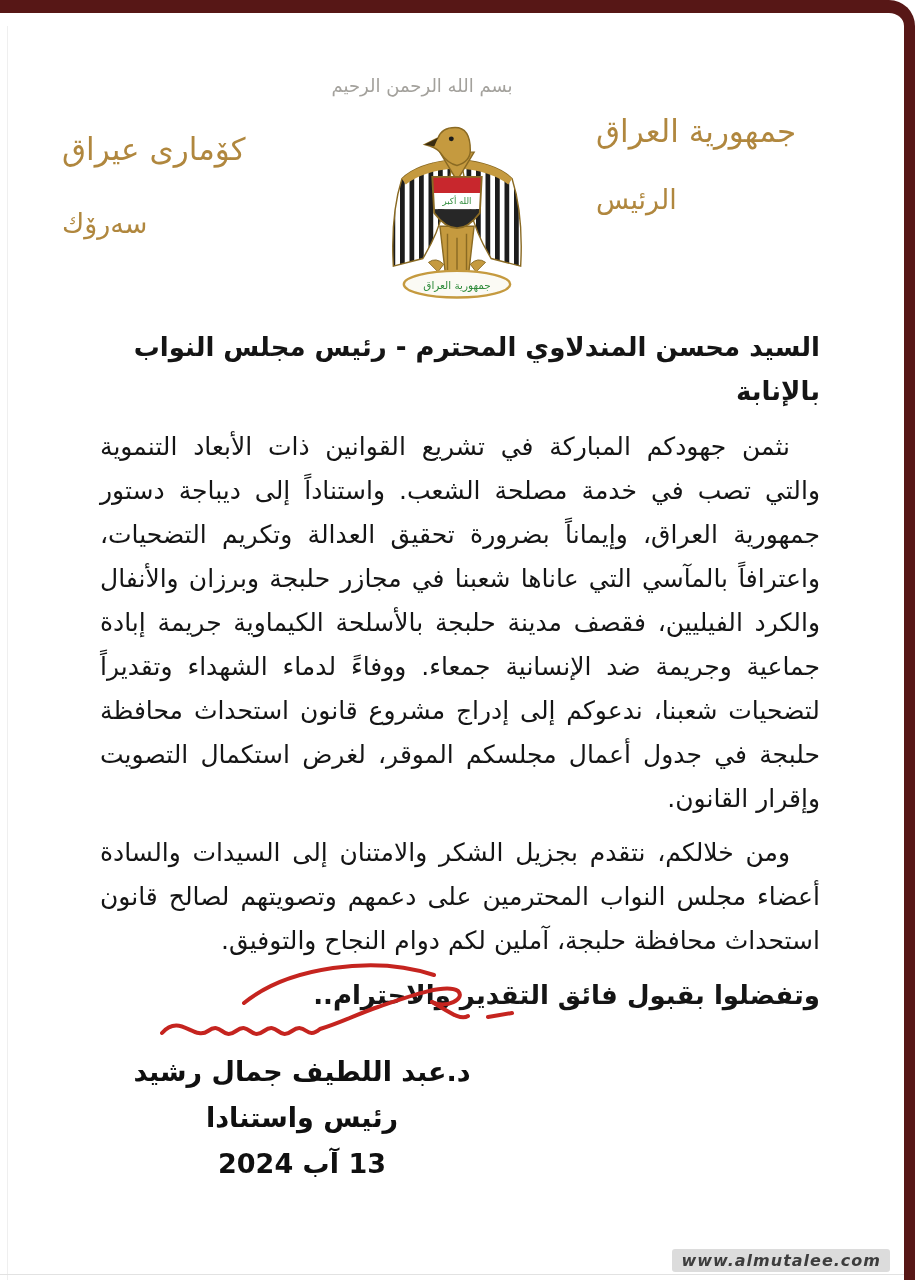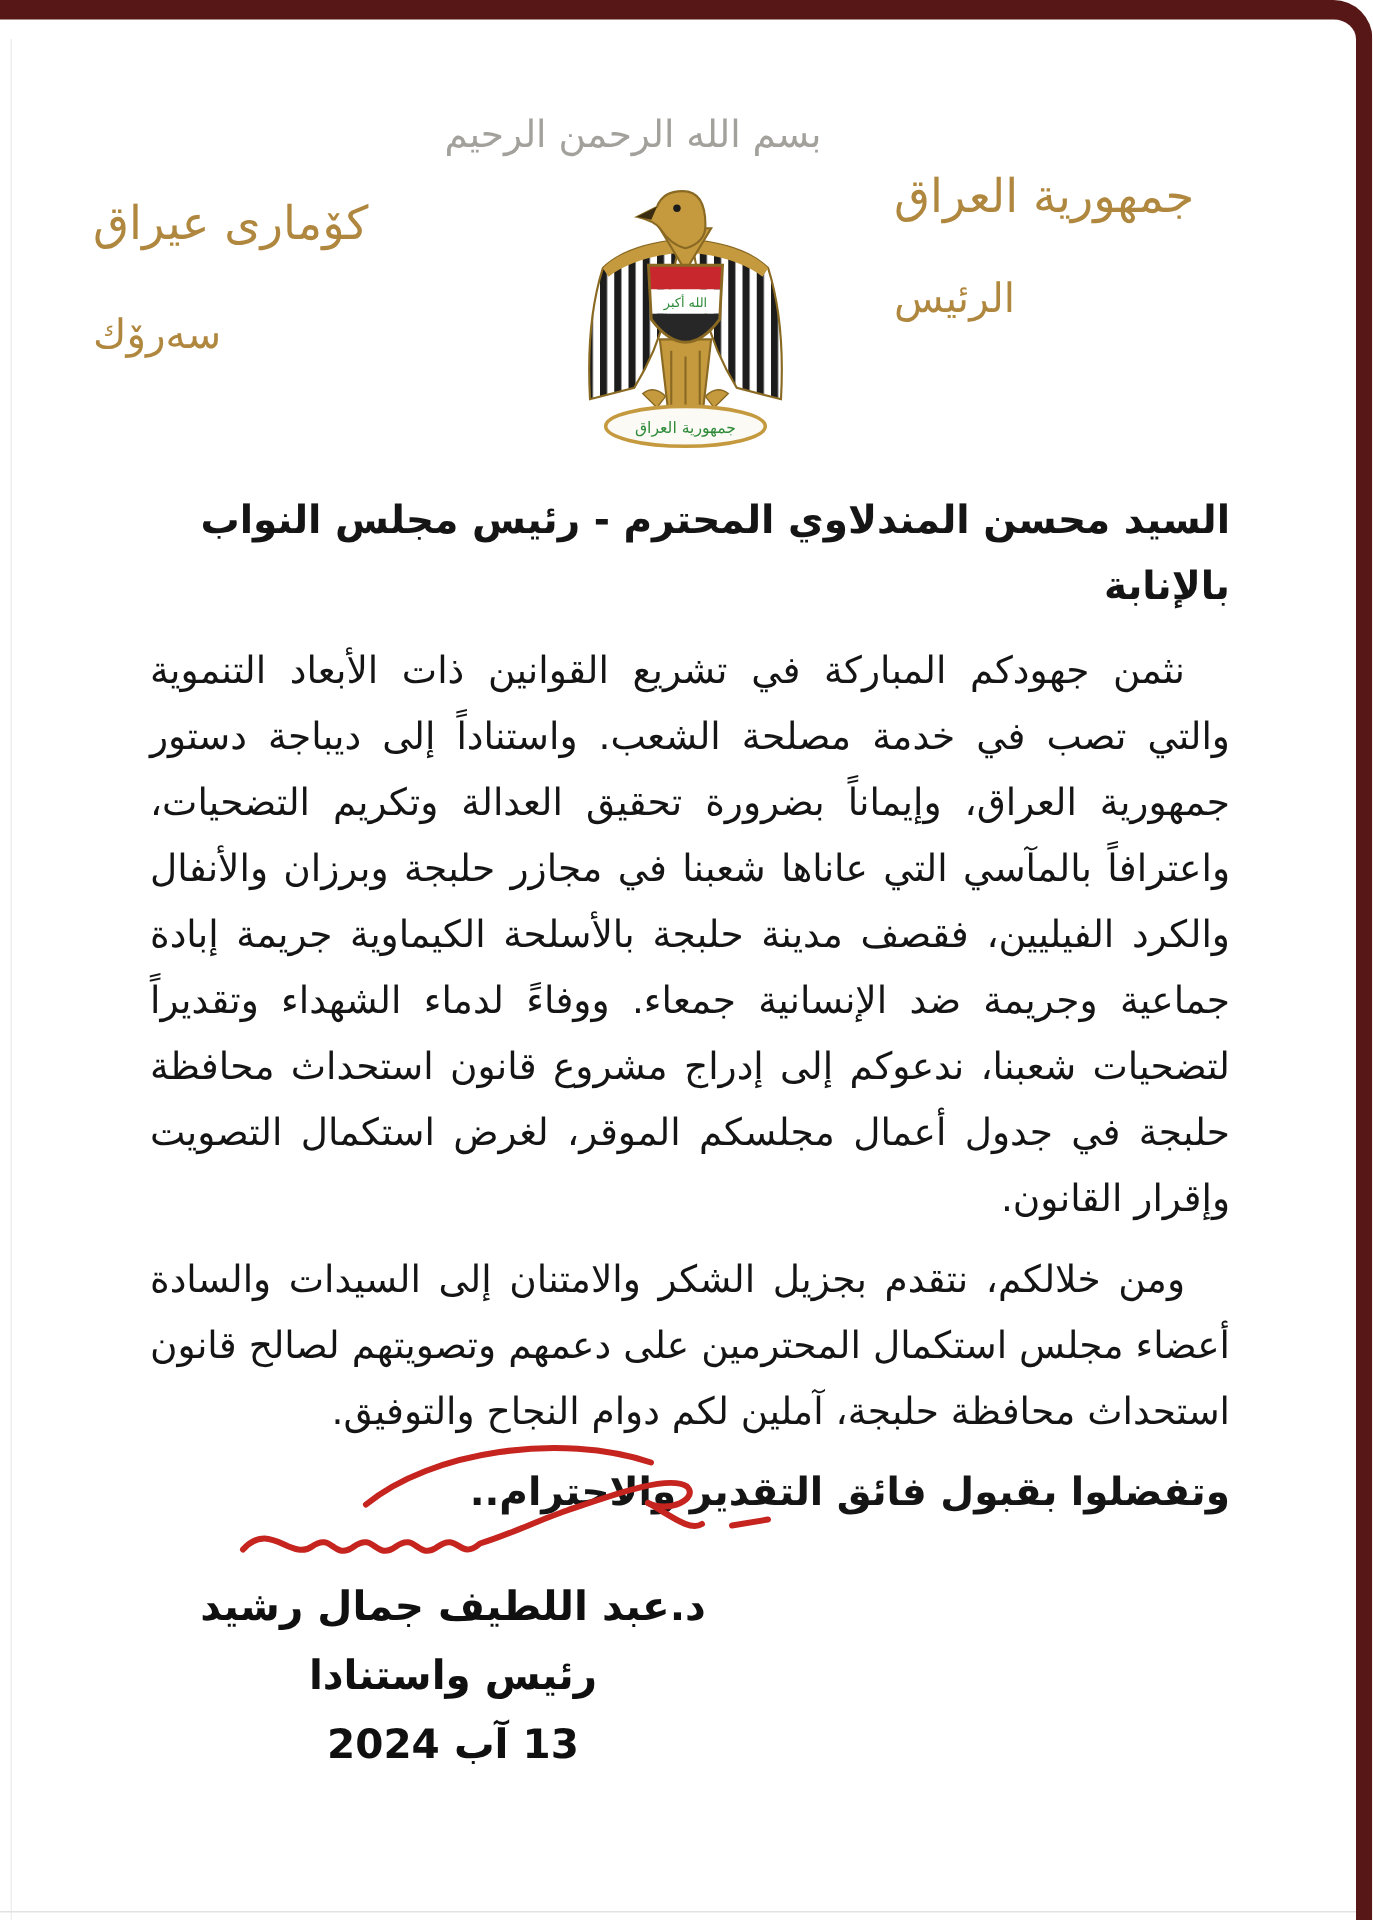"بسم الله الرحمن الرحيم" .bismillah { font-size: 25px -> 18px }
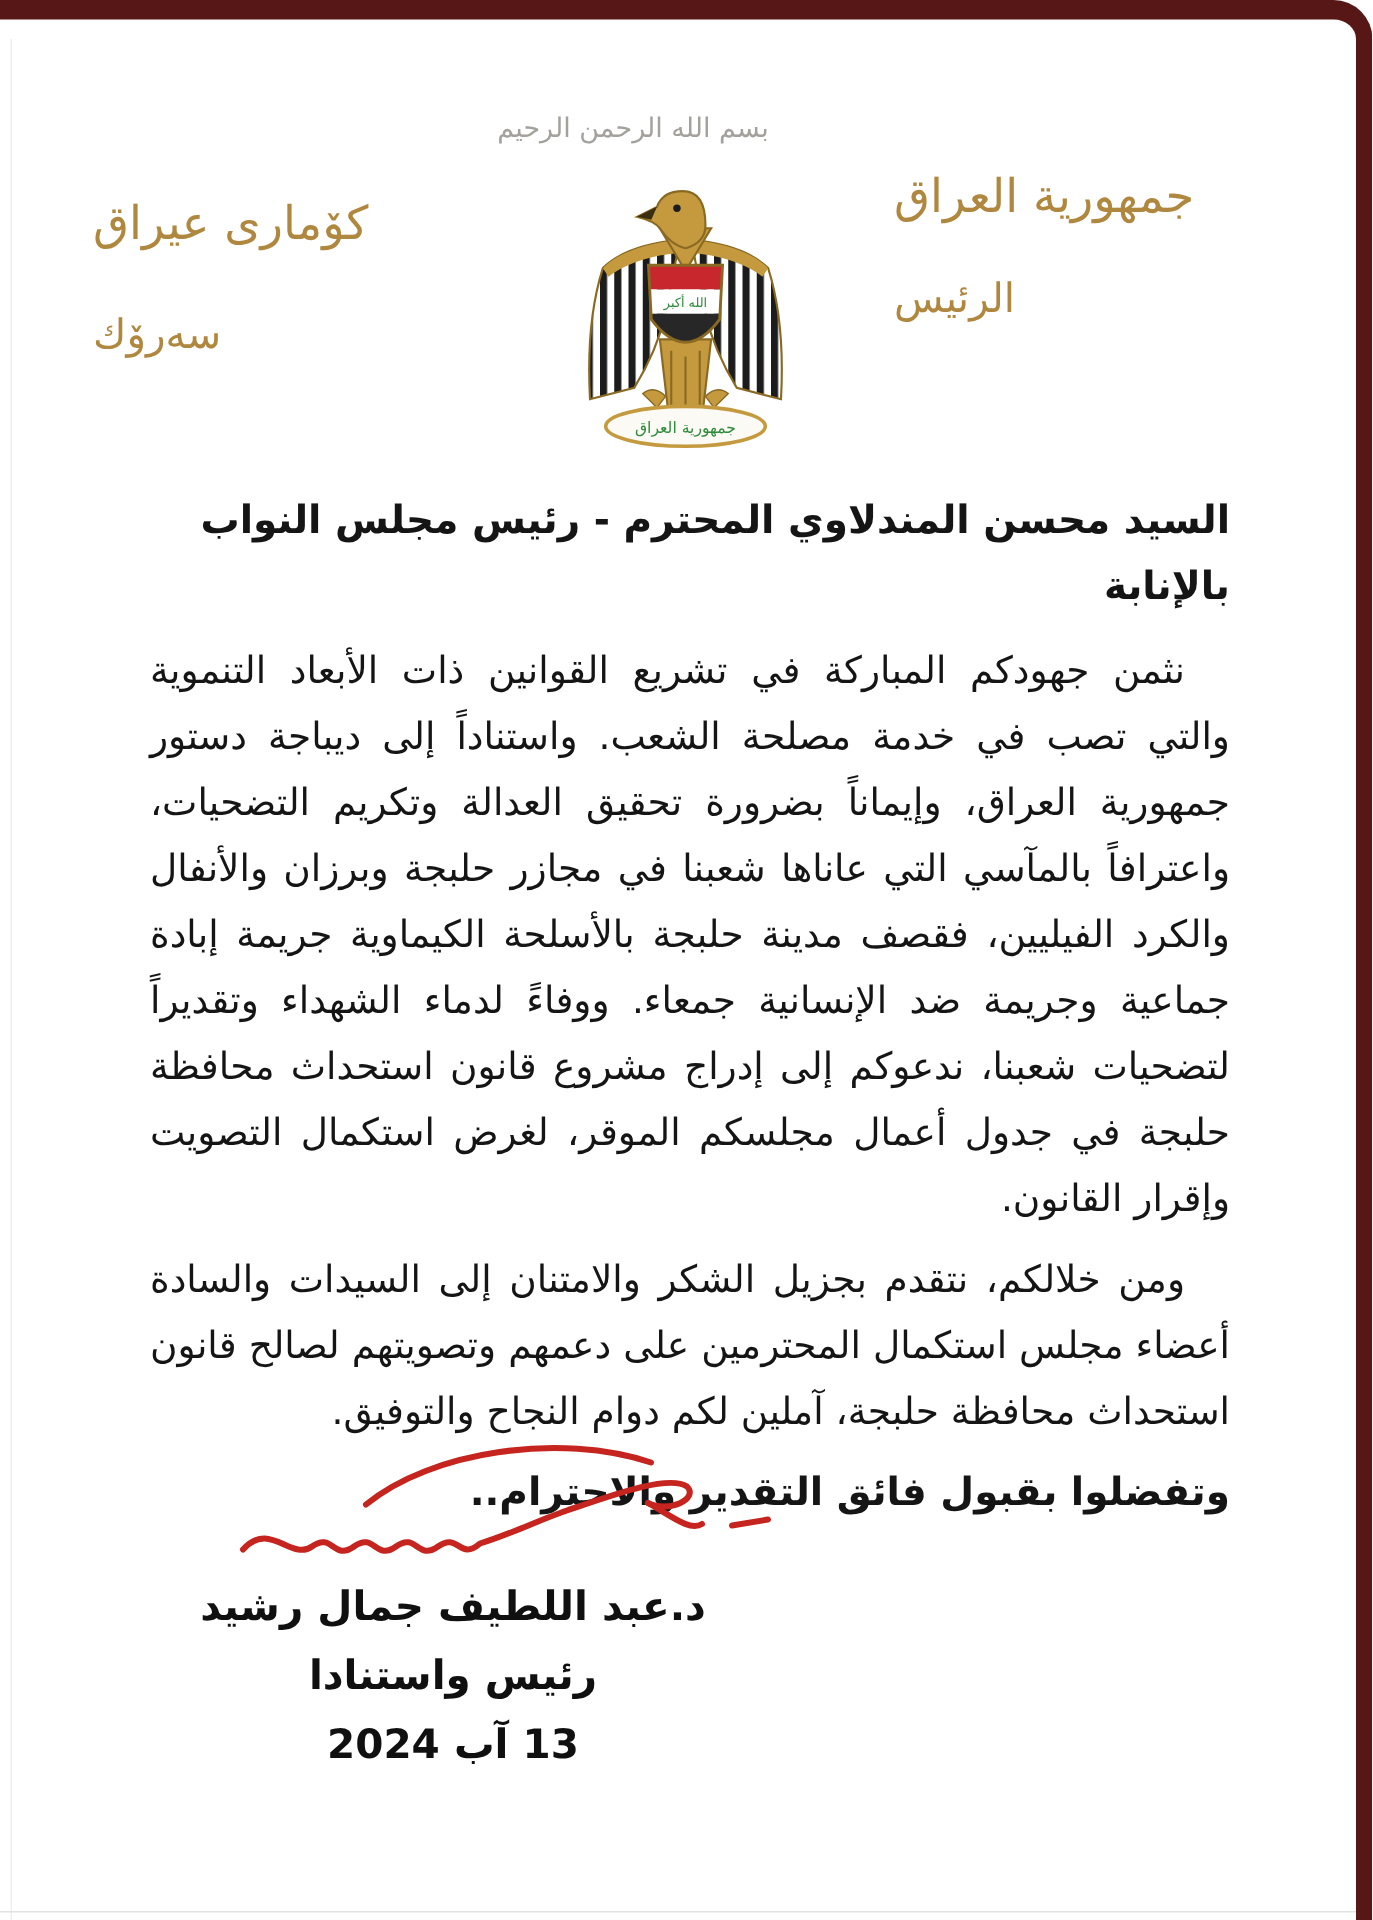"ومن خلالكم، نتقدم بجزيل الشكر" p.body-par { text: استكمال -> النواب }
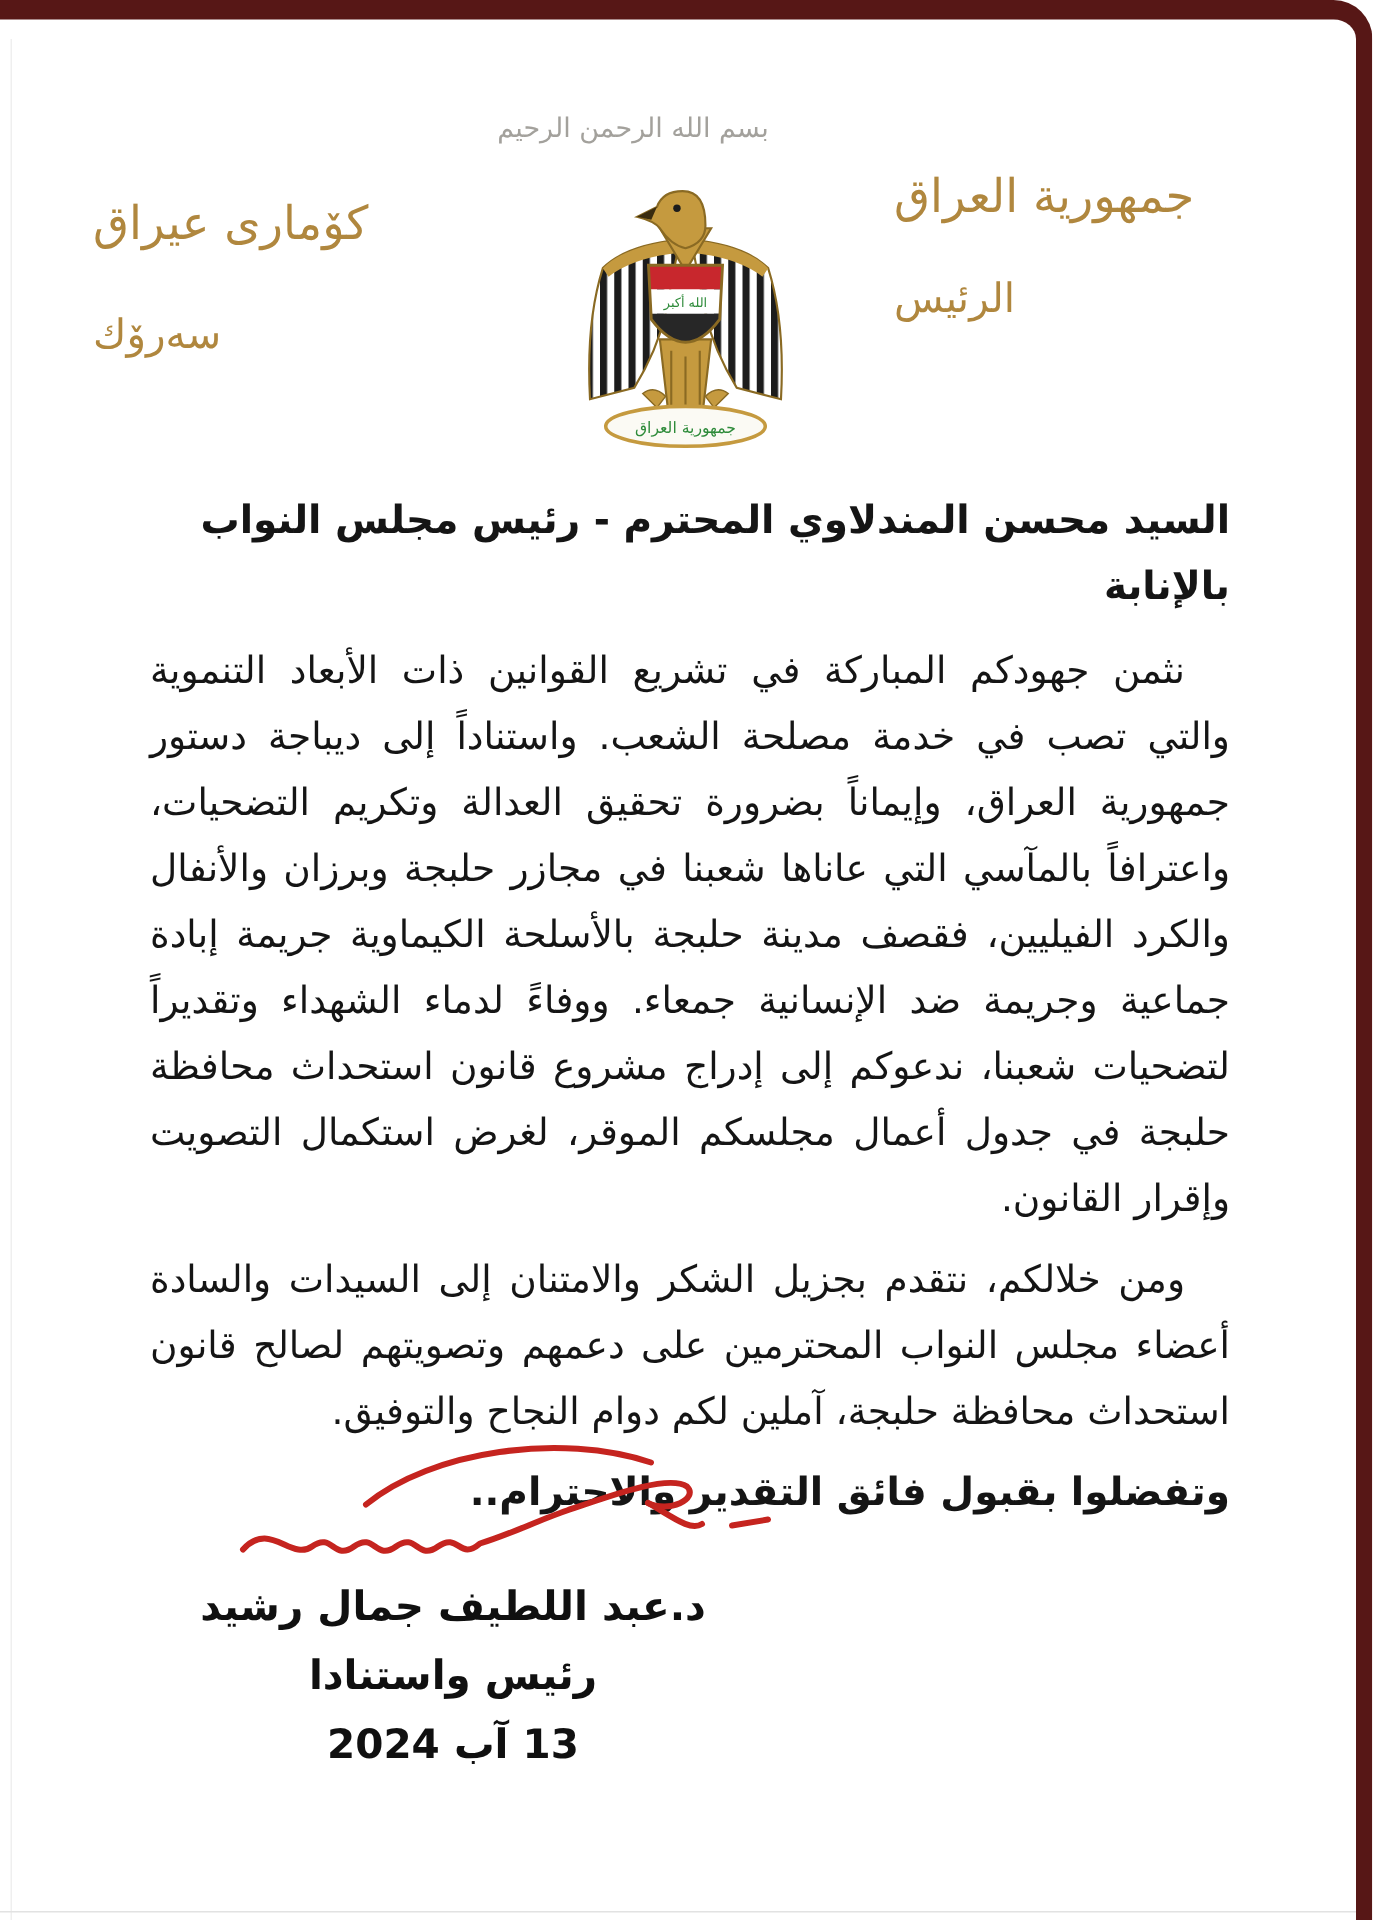"www.almutalee.com" div.watermark { html: none -> <div>www.almutalee.com</div> }
